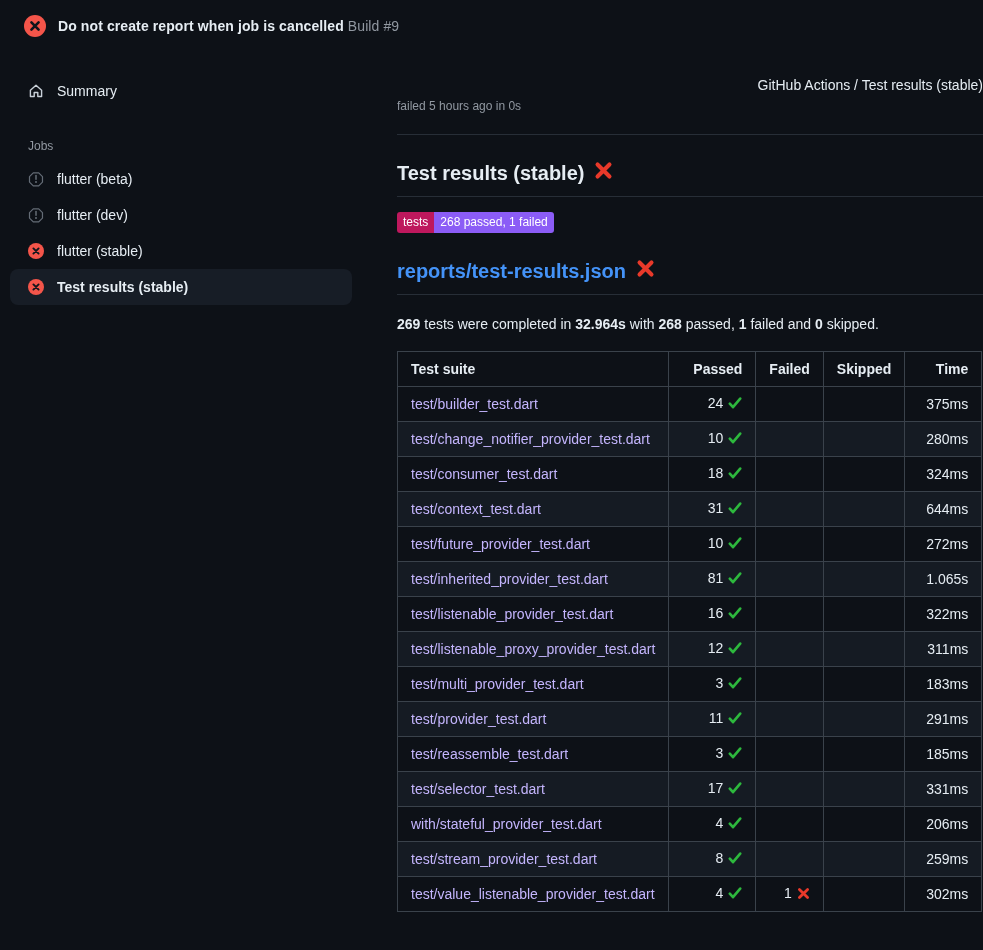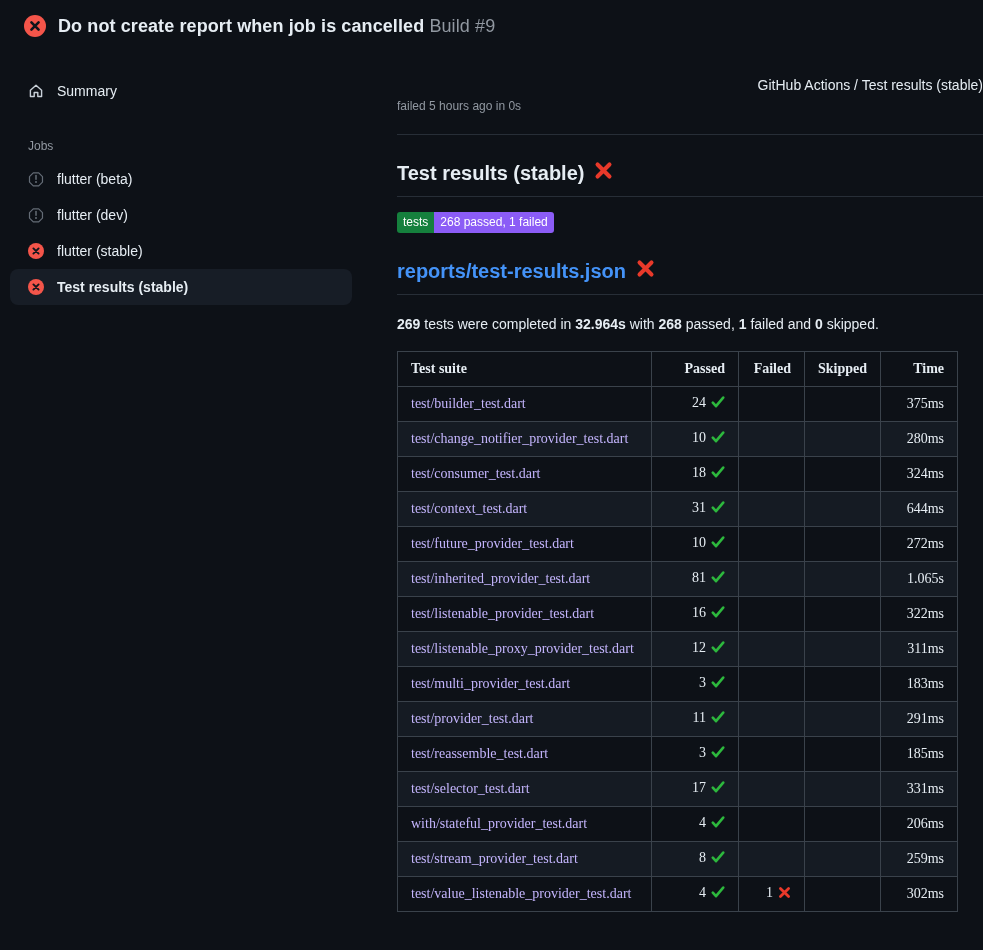"Do not create report when" .app-title { font-size: 18px -> 14px }
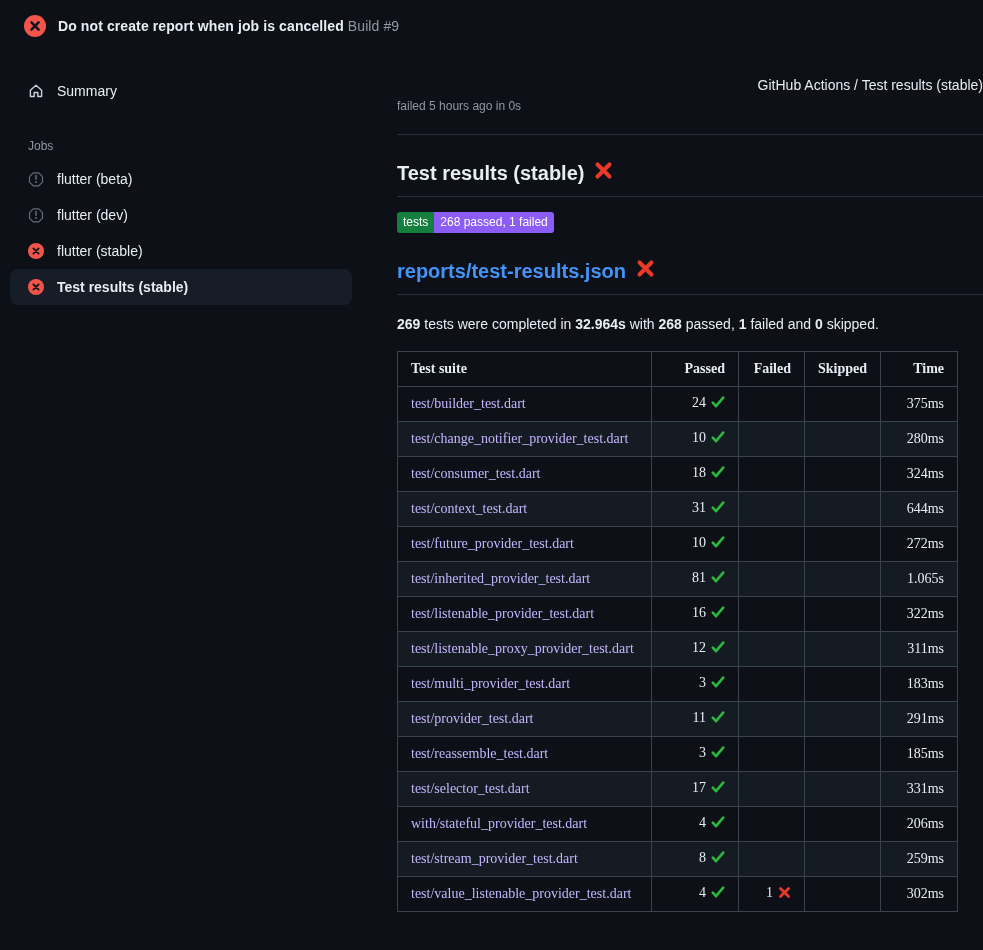"tests" span.badge-label { background: #15803d -> #be185d }
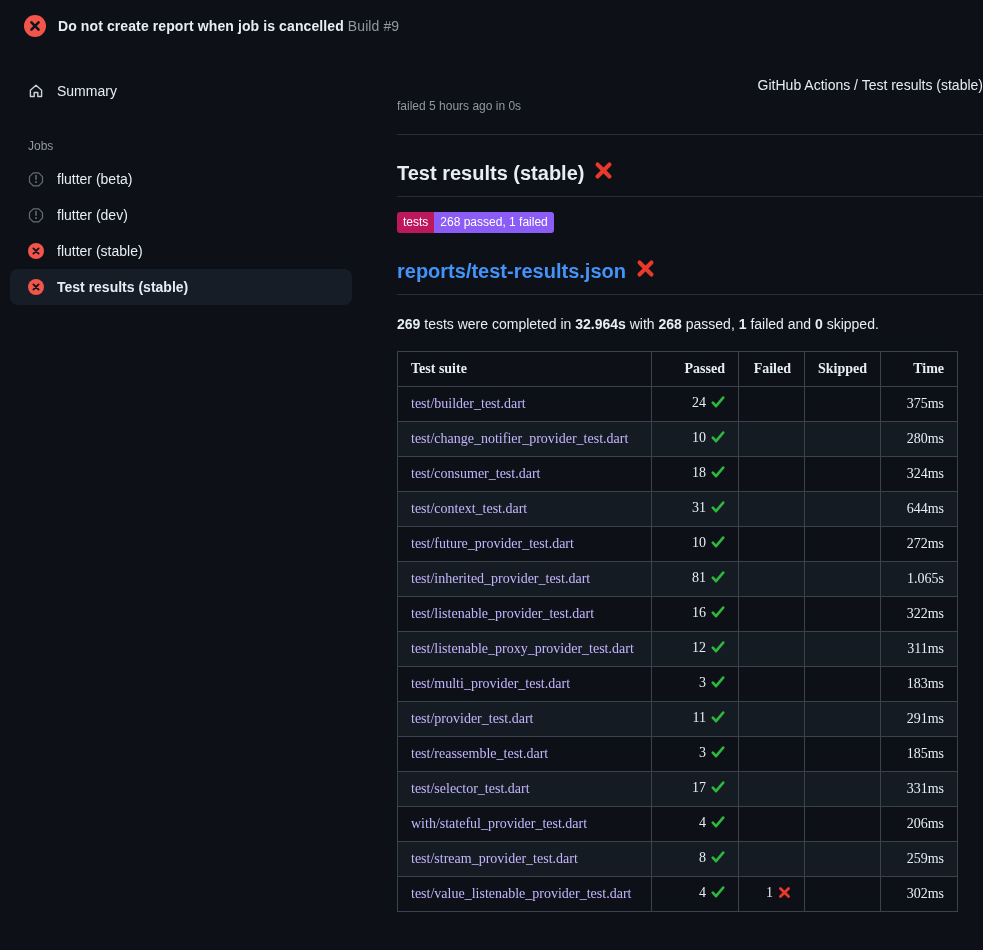"Test suite" table.results { font-family: Liberation Serif, serif -> none }
